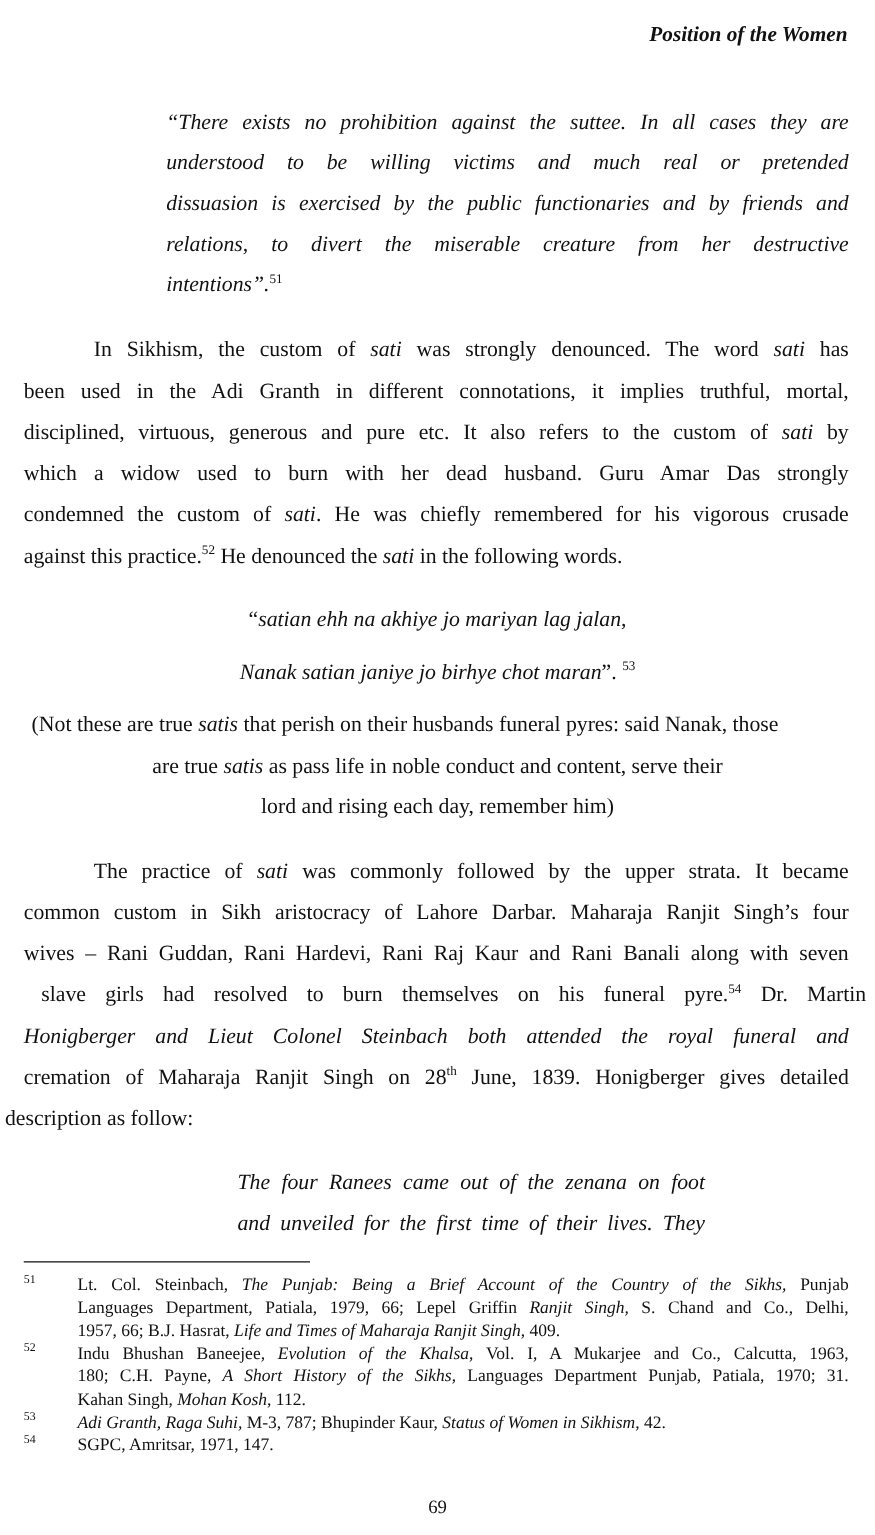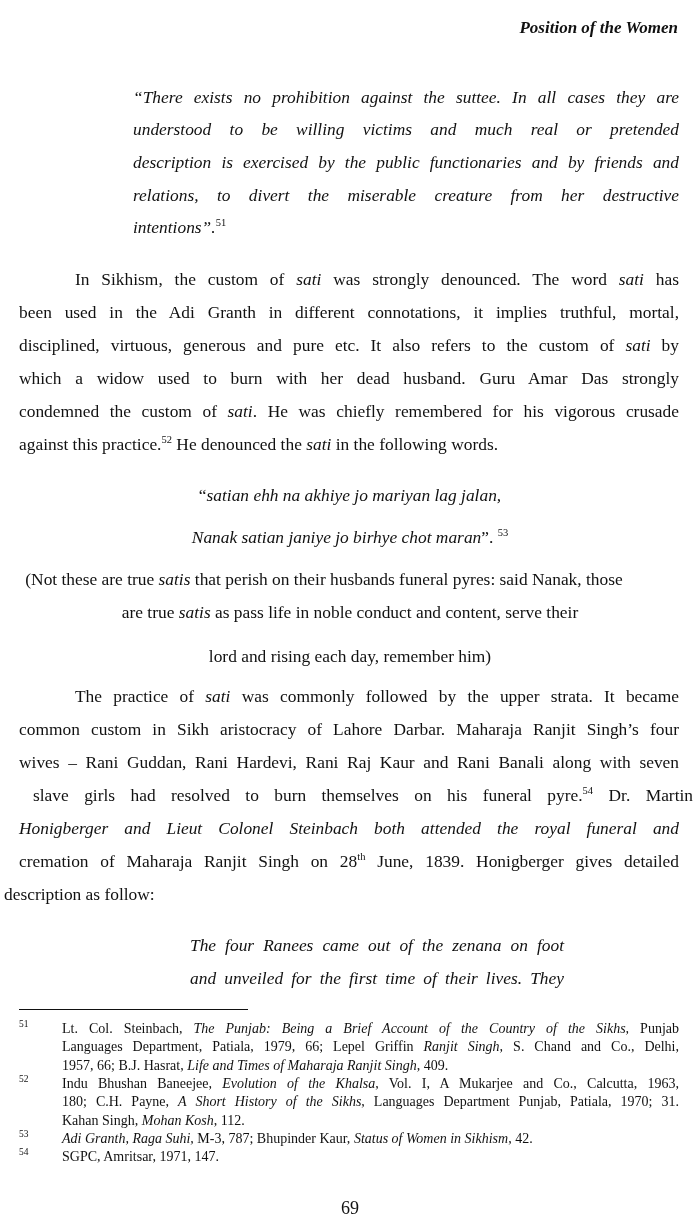"description is exercised by the" div.line { text: description -> dissuasion }
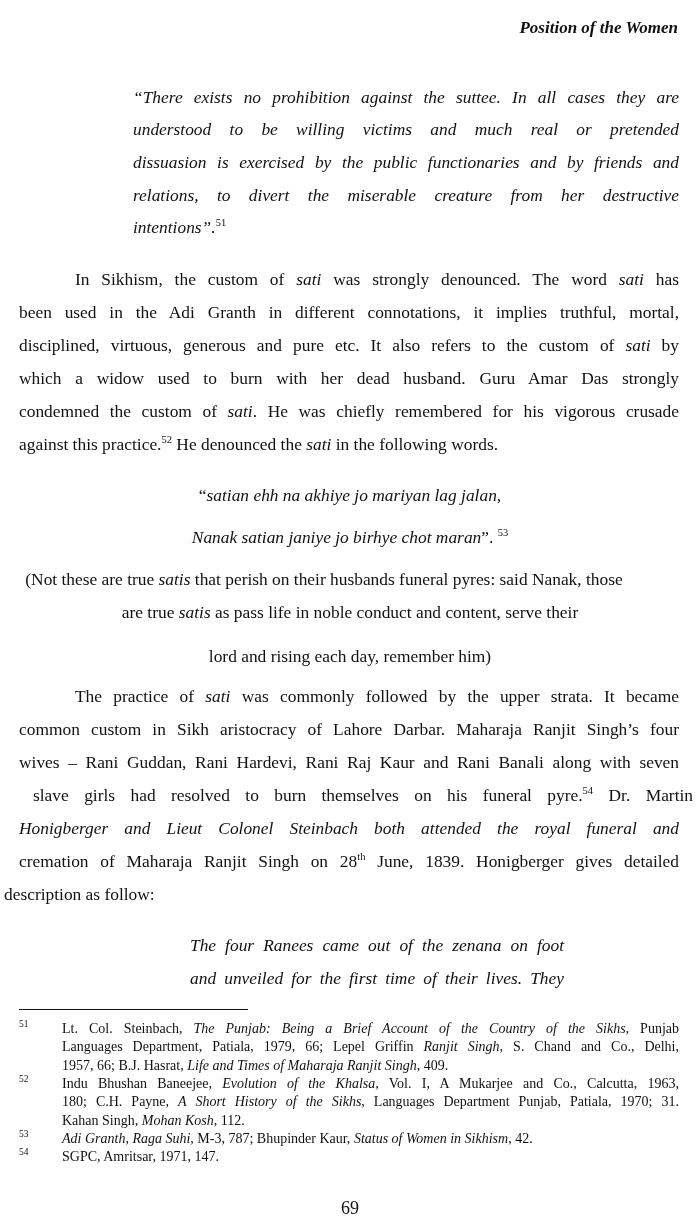"lord and rising each day," div.line { margin-top: 12px -> none }
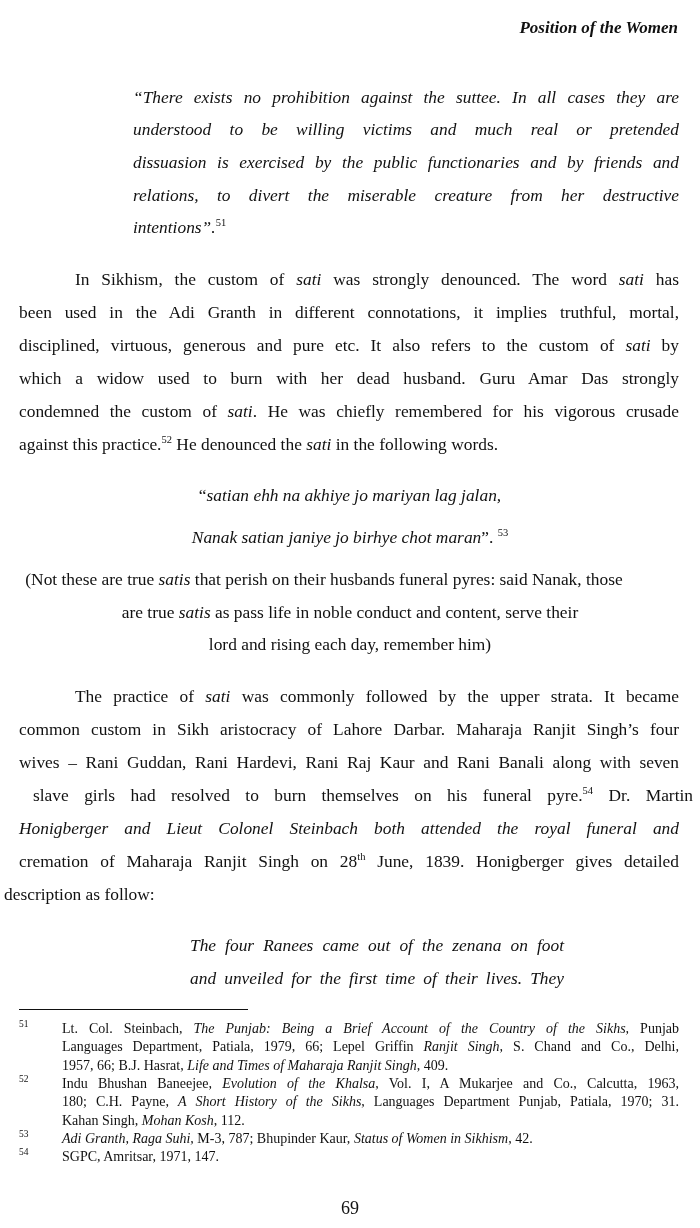"69" .page-num { font-size: 18px -> 15px }
